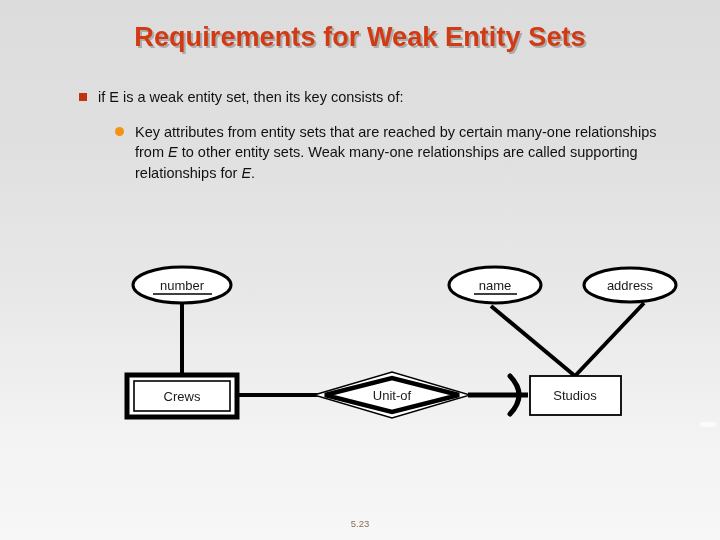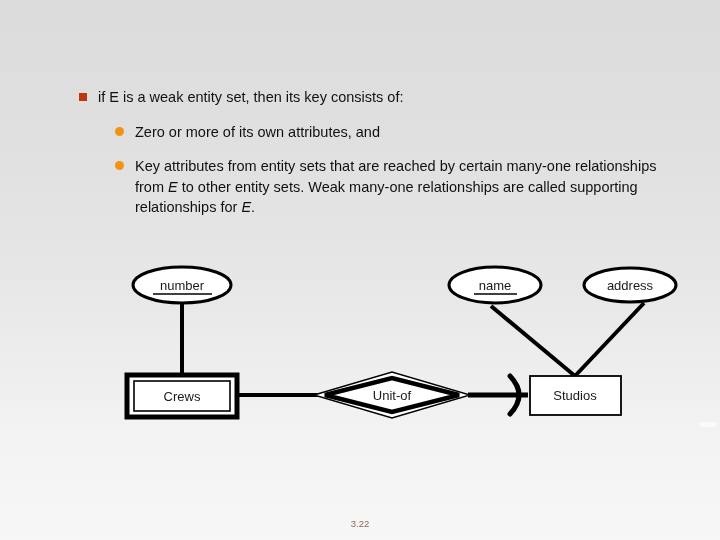"Requirements for Weak Entity Sets" div { html: none -> <div>Requirements for Weak Entity Sets</div> }
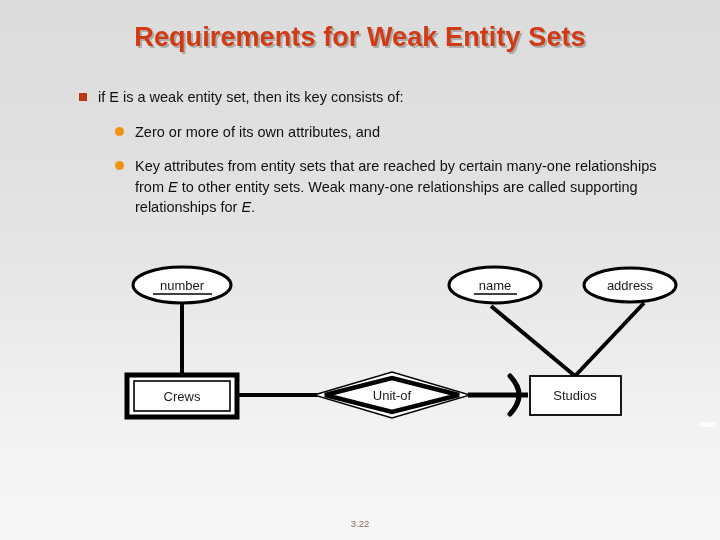"Zero or more of its" div.lvl2 { html: <div> <span></span> <span>Zero or more of its own attributes, and</span> </div> -> none }
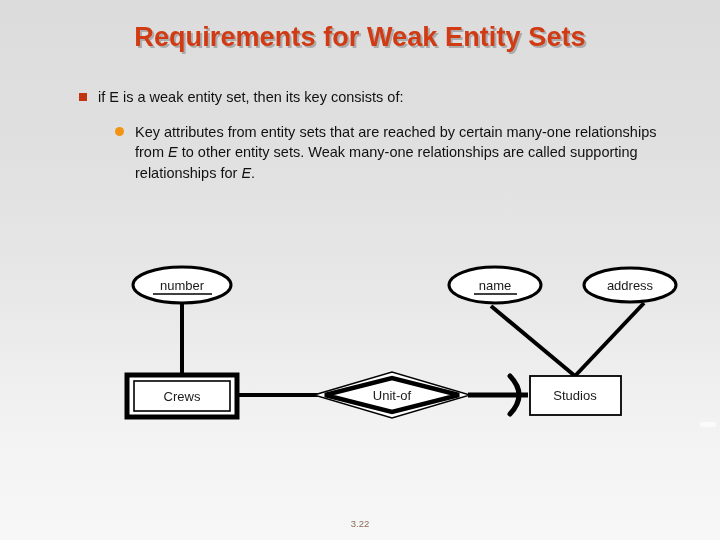"3.22" div { text: 3.22 -> 5.23 }
